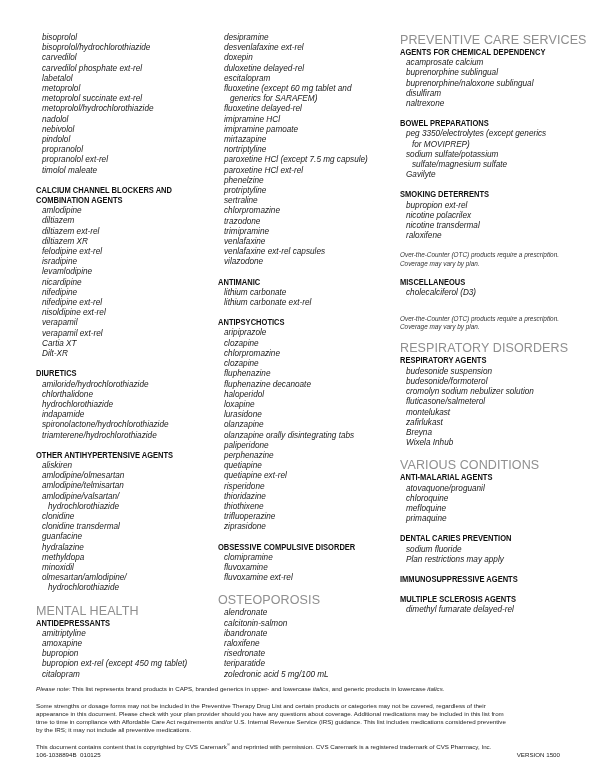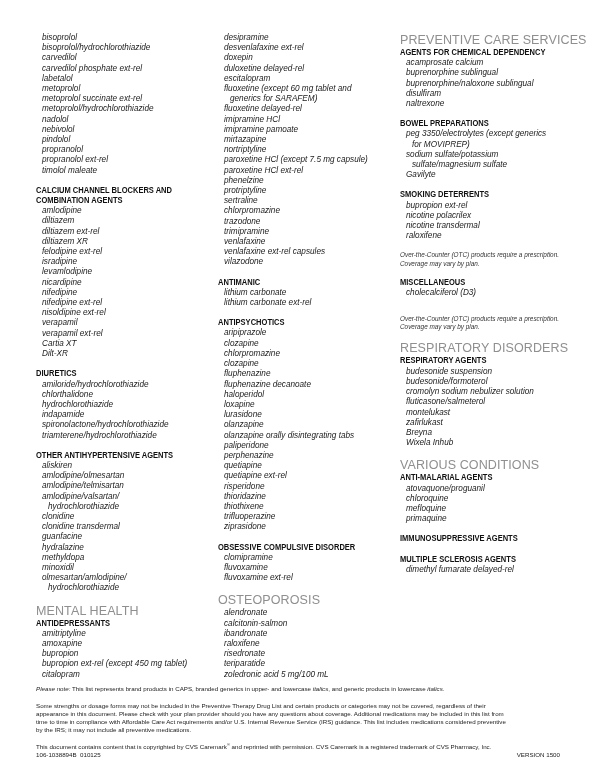"DENTAL CARIES PREVENTION" div.group { html: none -> <div> <h3>DENTAL CARIES PREVENTION</h3> <ul> <li>sodium fluoride</li> <li>Plan restrictions may apply</li> </ul> </div> }
